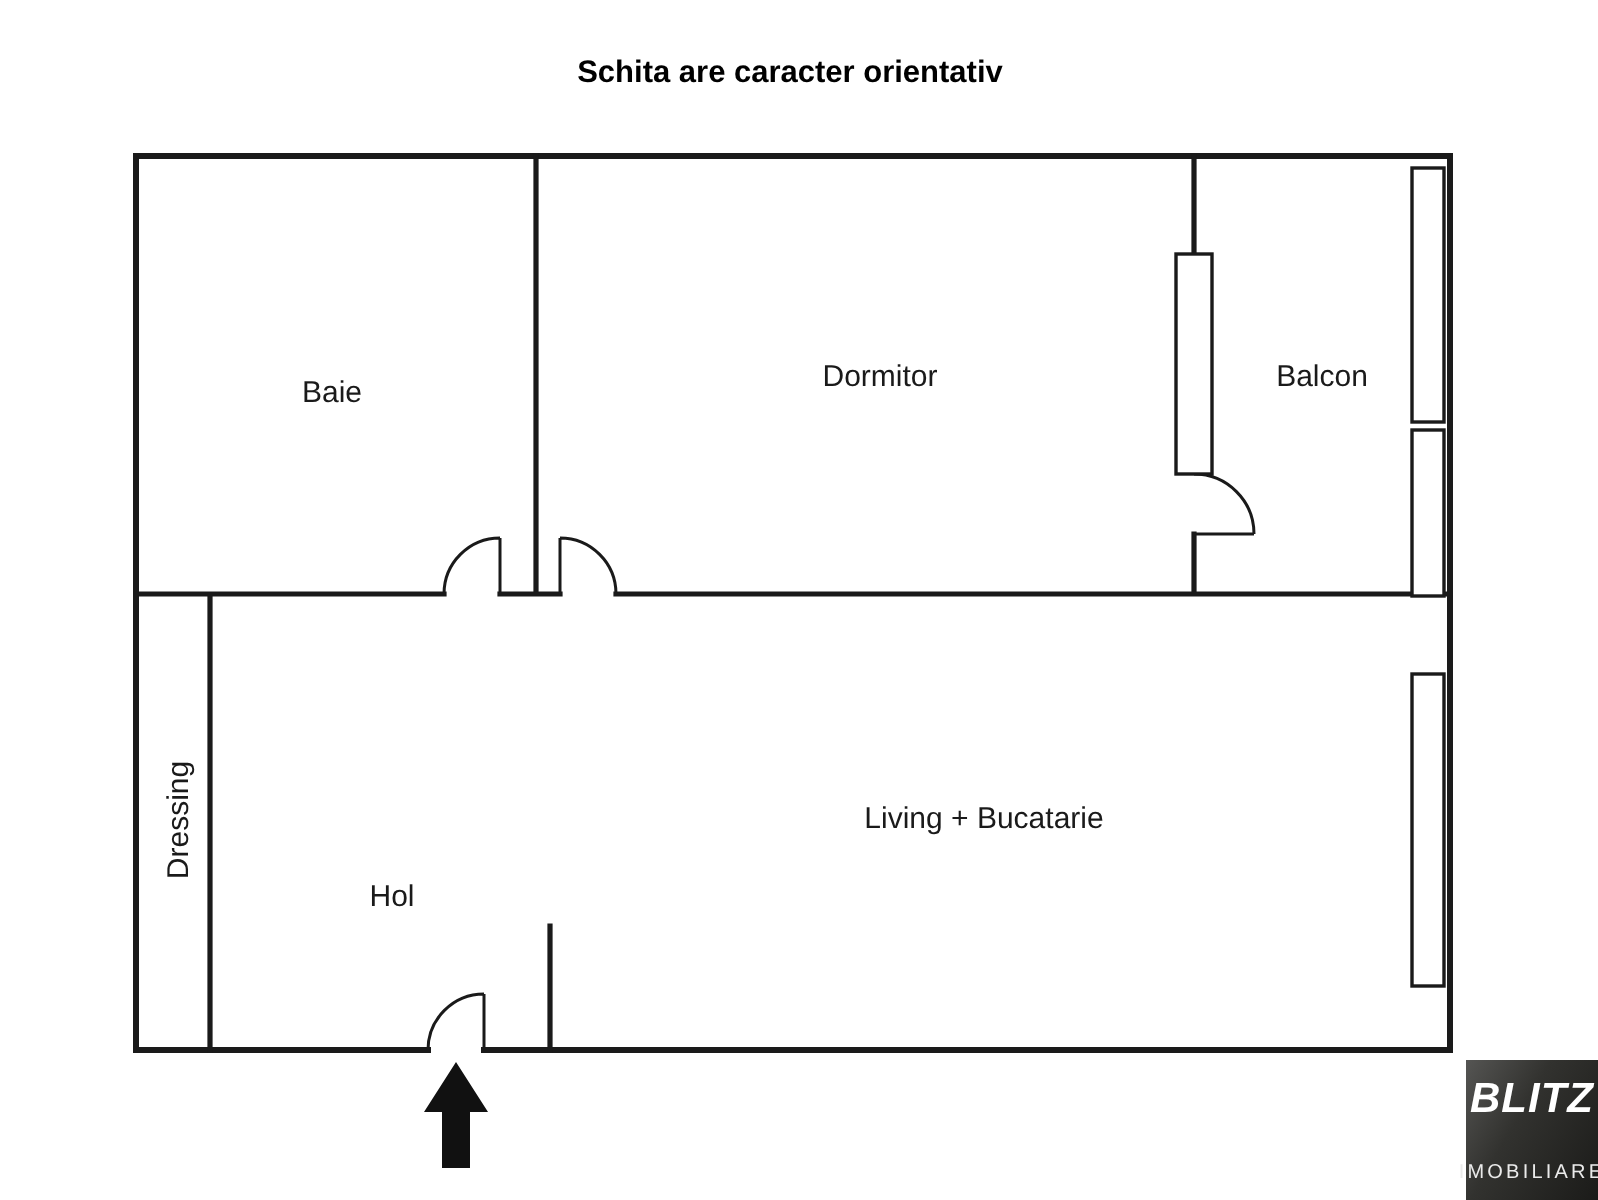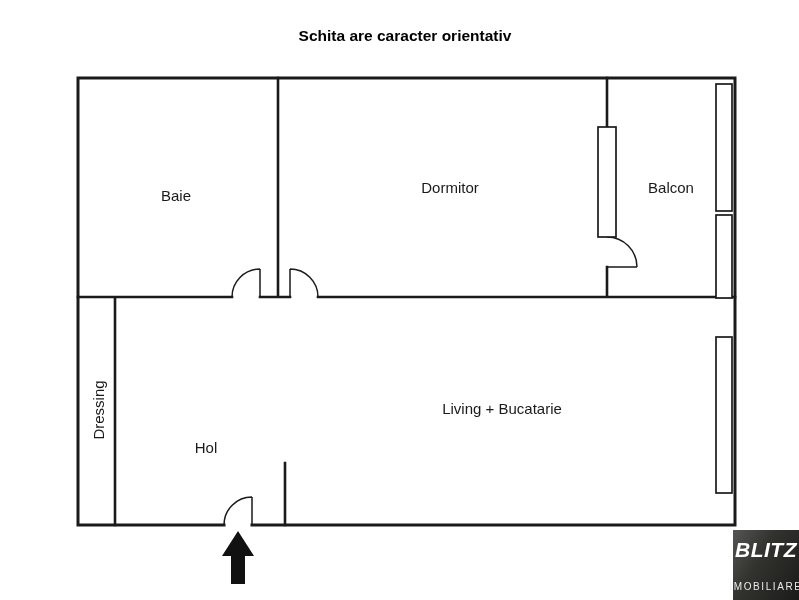"Schita are caracter orientativ" .stage { padding-left: 10px -> none }
